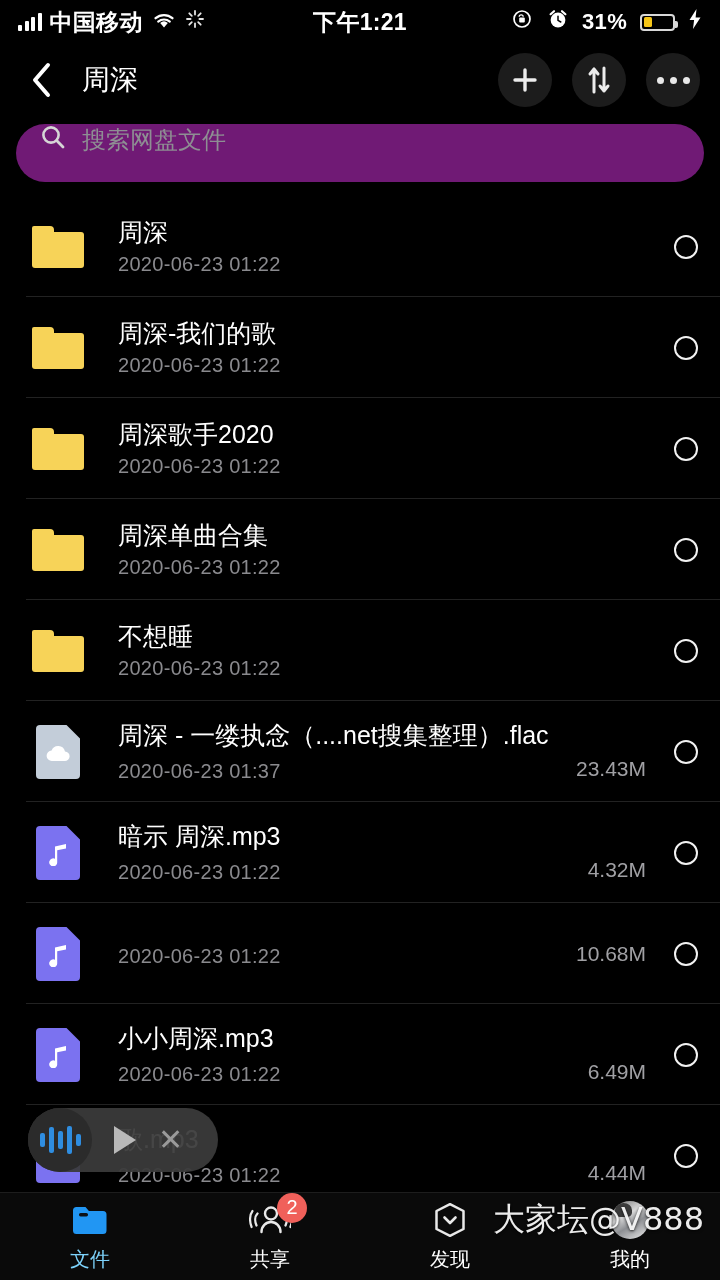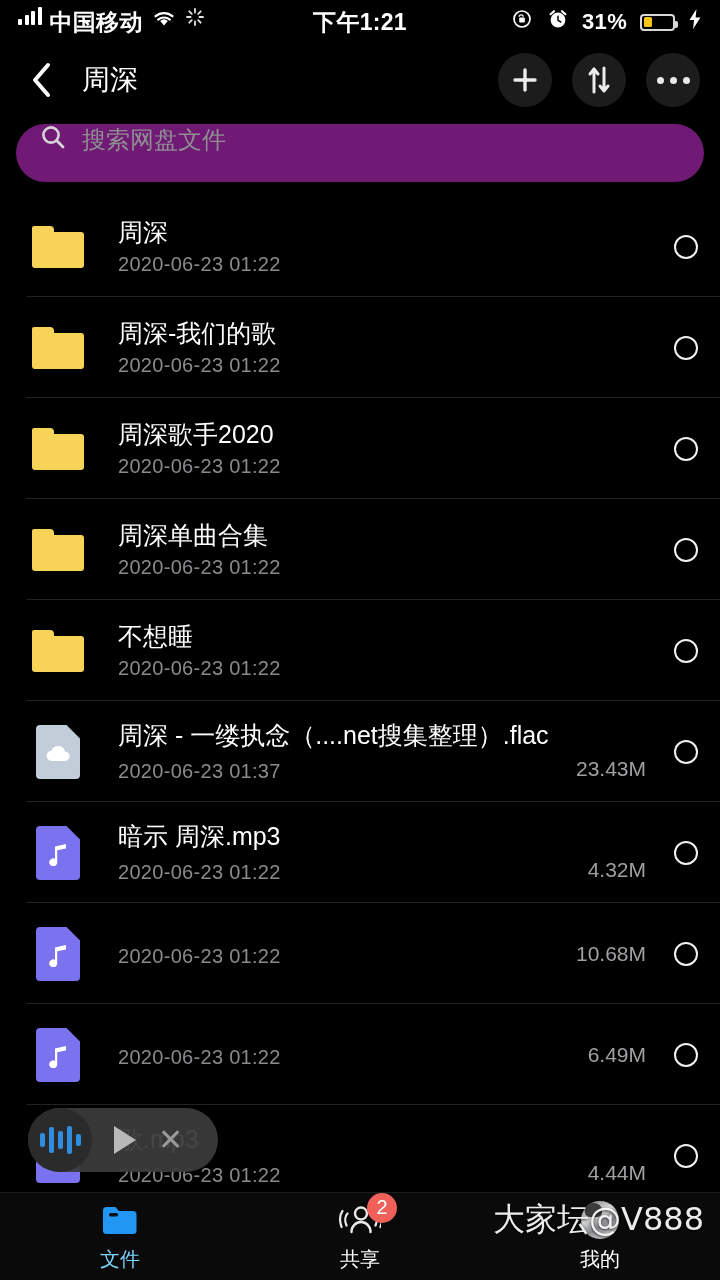"中国移动" .sb-left { align-items: flex-start -> center }
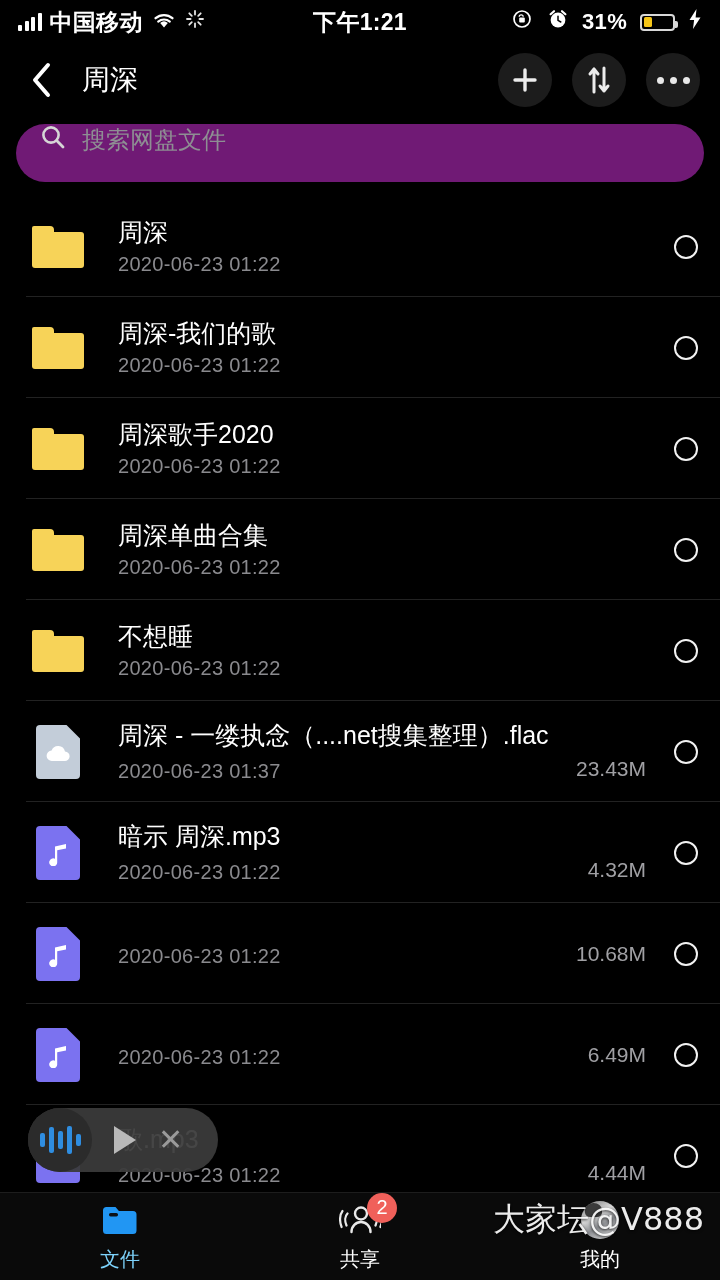"小小周深.mp3" span.fname { html: none -> <span>小小周深.mp3</span> }
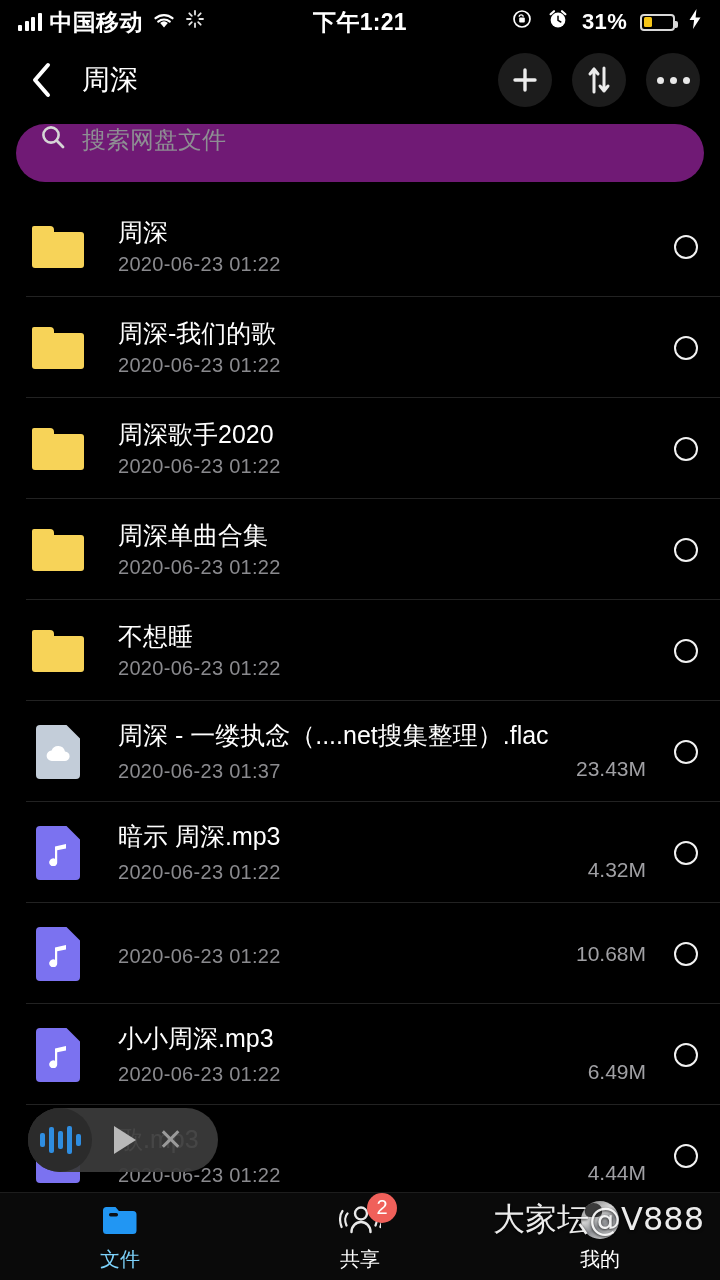"发现" div.tab { html: none -> <div> <span> <svg> <path></path> <path></path> </svg> </span> <span>发现</span> </div> }
